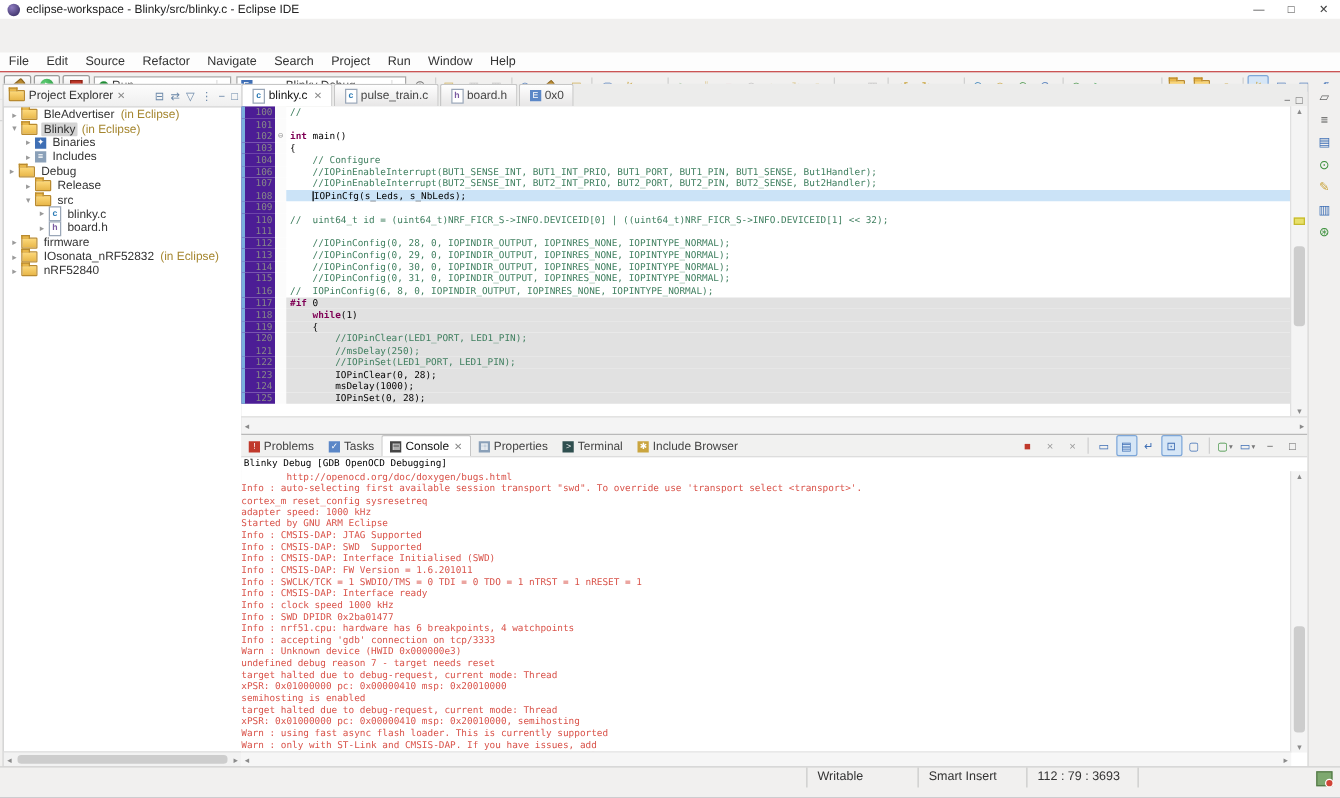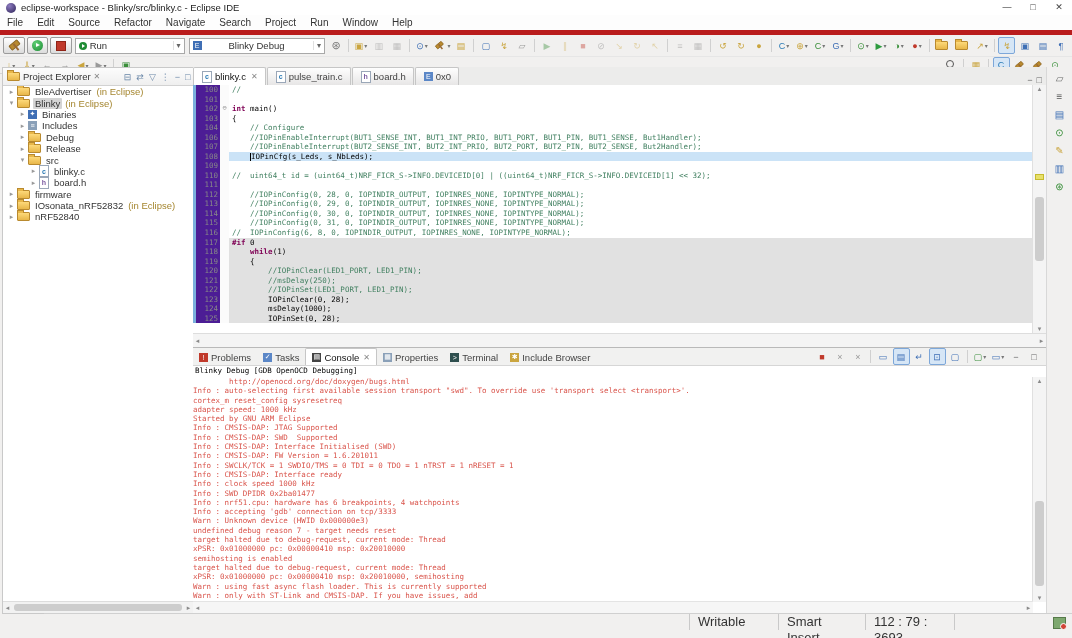"File" .menubar { border-bottom: 5px solid #b91c1c -> 1px solid #b91c1c; margin-top: none -> 27px }
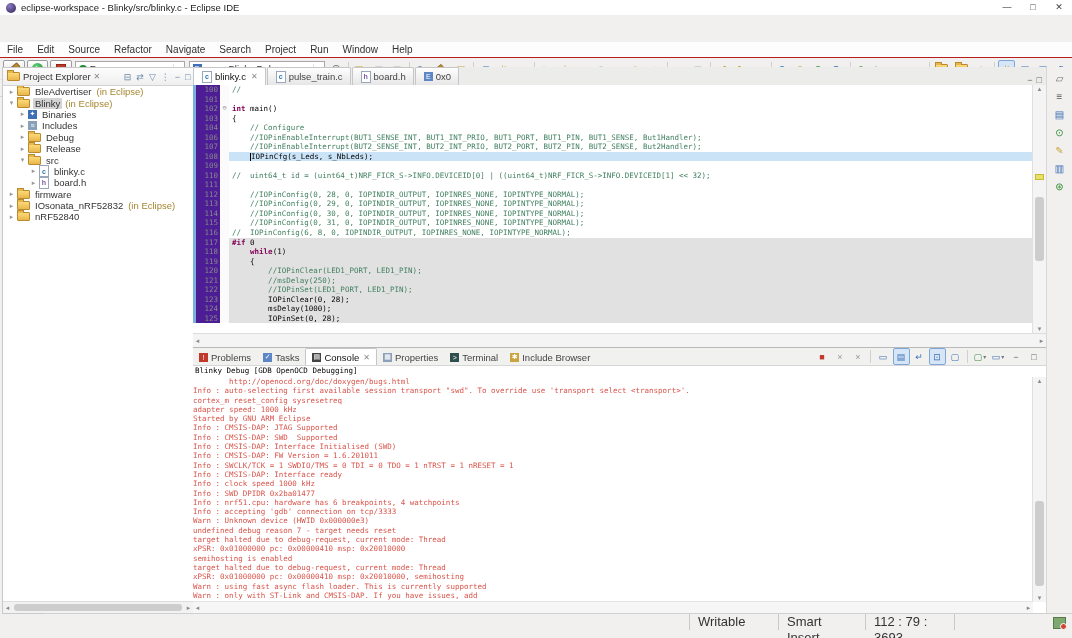"Debug" div.trow { padding-left: 15px -> 2px }
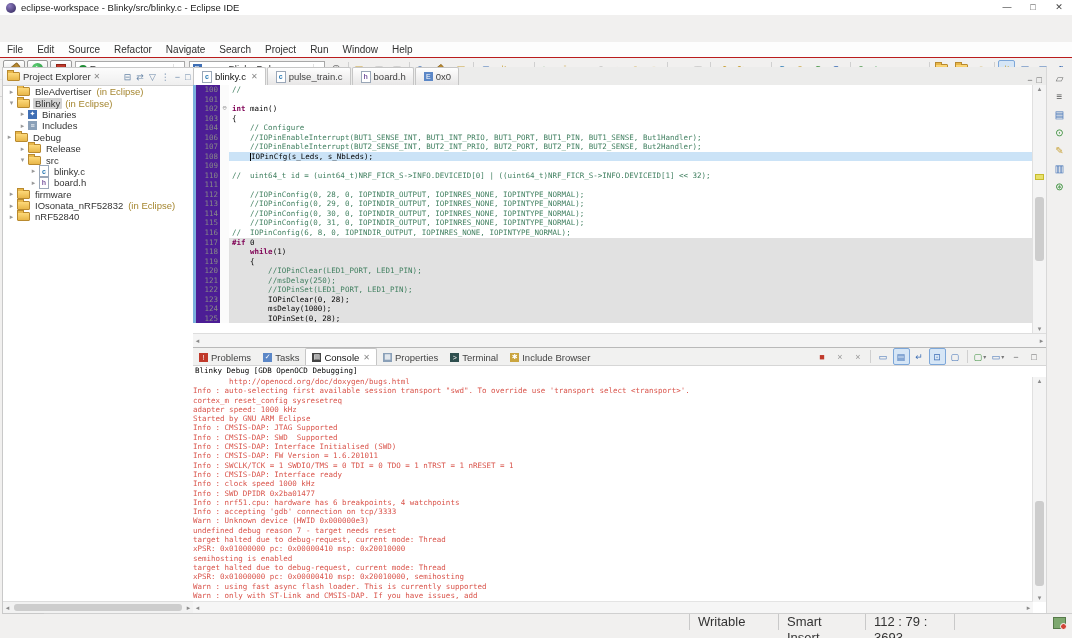"Writable" .statusbar { font-size: 13px -> 10px; margin-left: 44px -> none }
